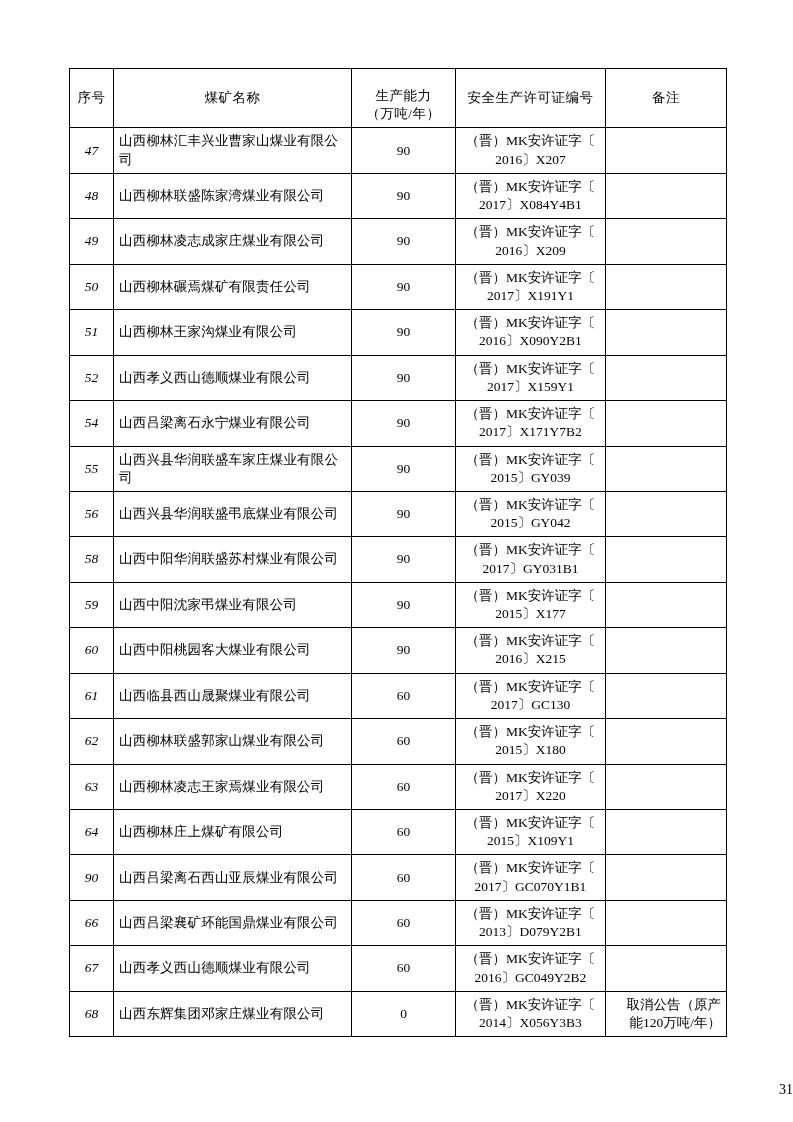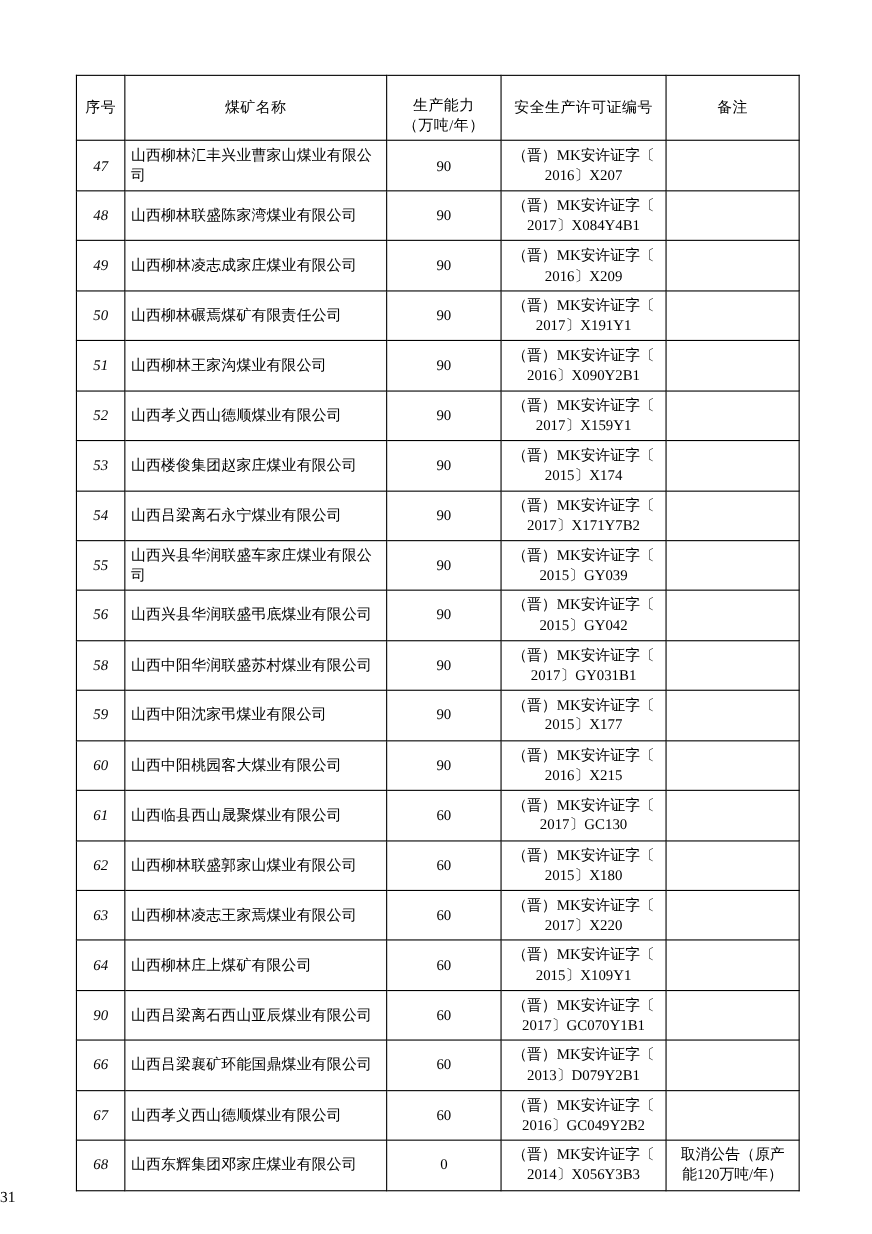"53" tr { html: <tr> <td>53</td> <td>山西楼俊集团赵家庄煤业有限公司</td> <td>90</td> <td> <span>（晋）MK安许证字〔</span> <span>2015〕X174</span> </td> <td> <span></span> <span></span> </td> </tr> -> none }
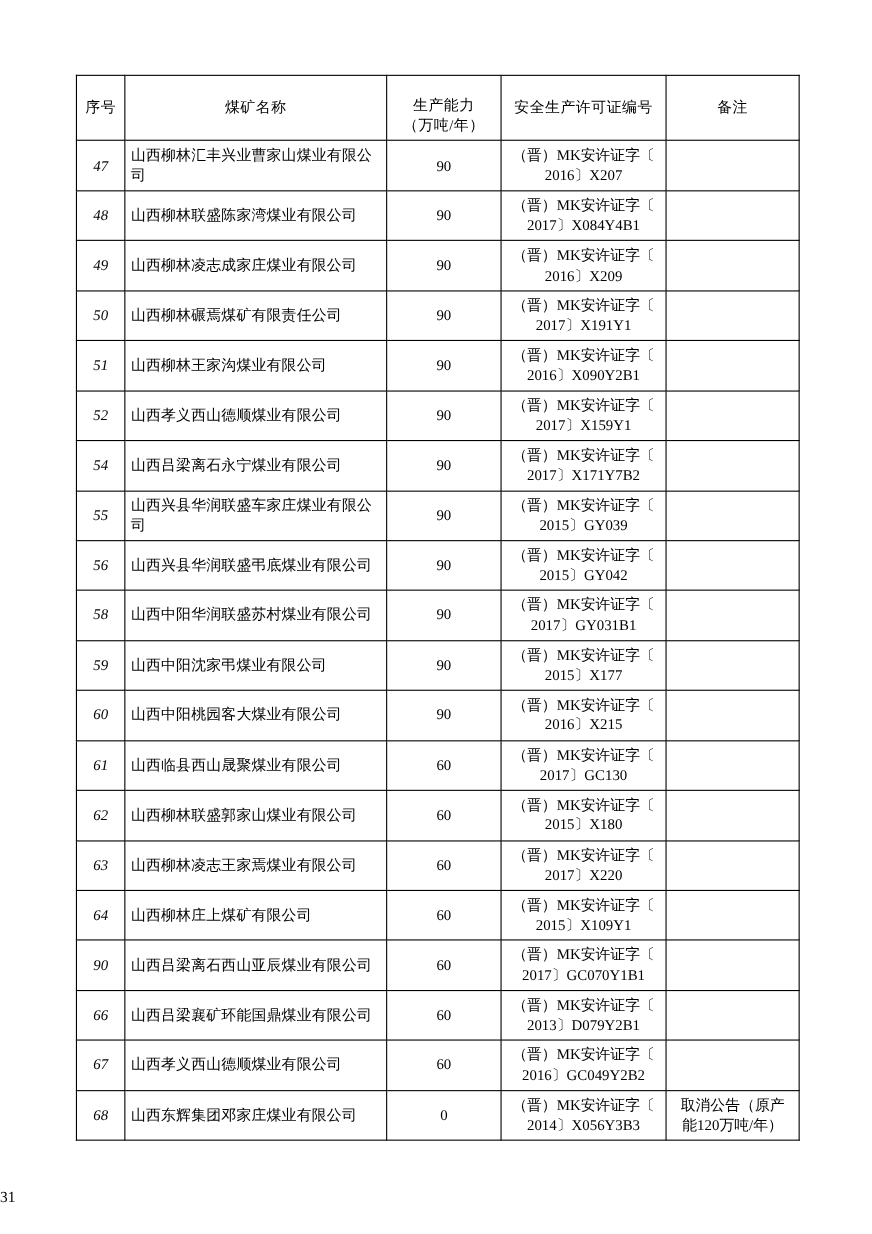"取消公告（原产" td.note { text-align: center -> right }
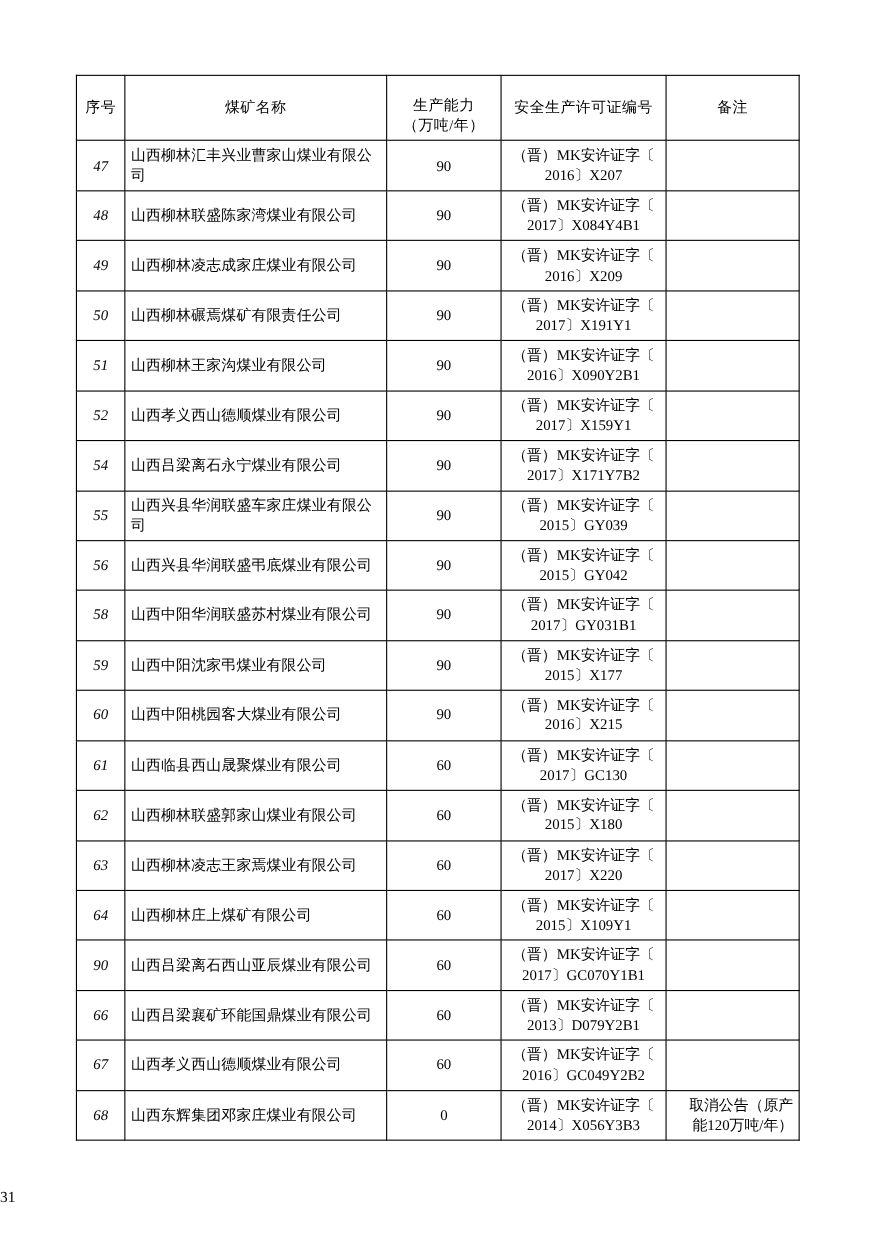"31" .page-number { text-align: left -> right }
